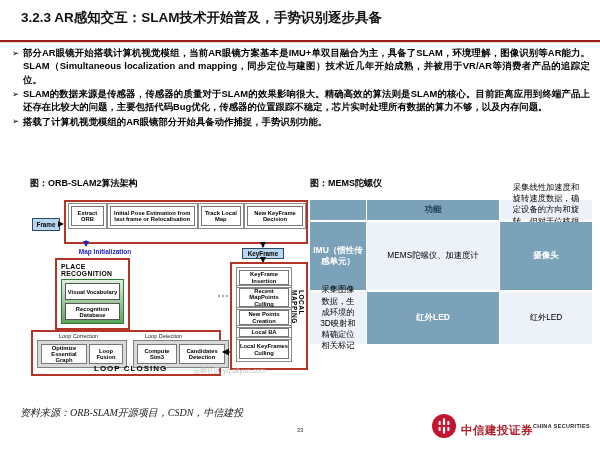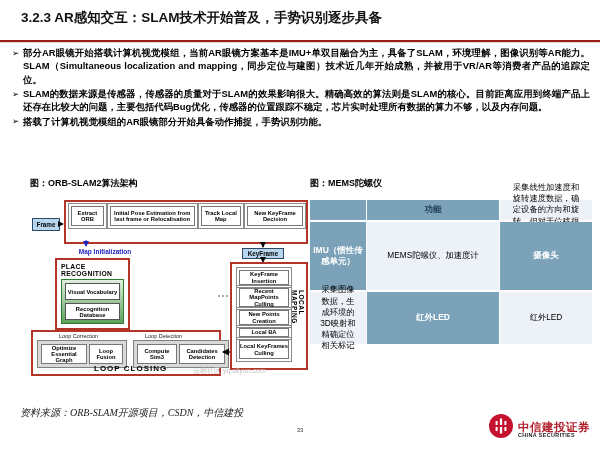"中信建投证券" .logo-txt { flex-direction: column -> row }
